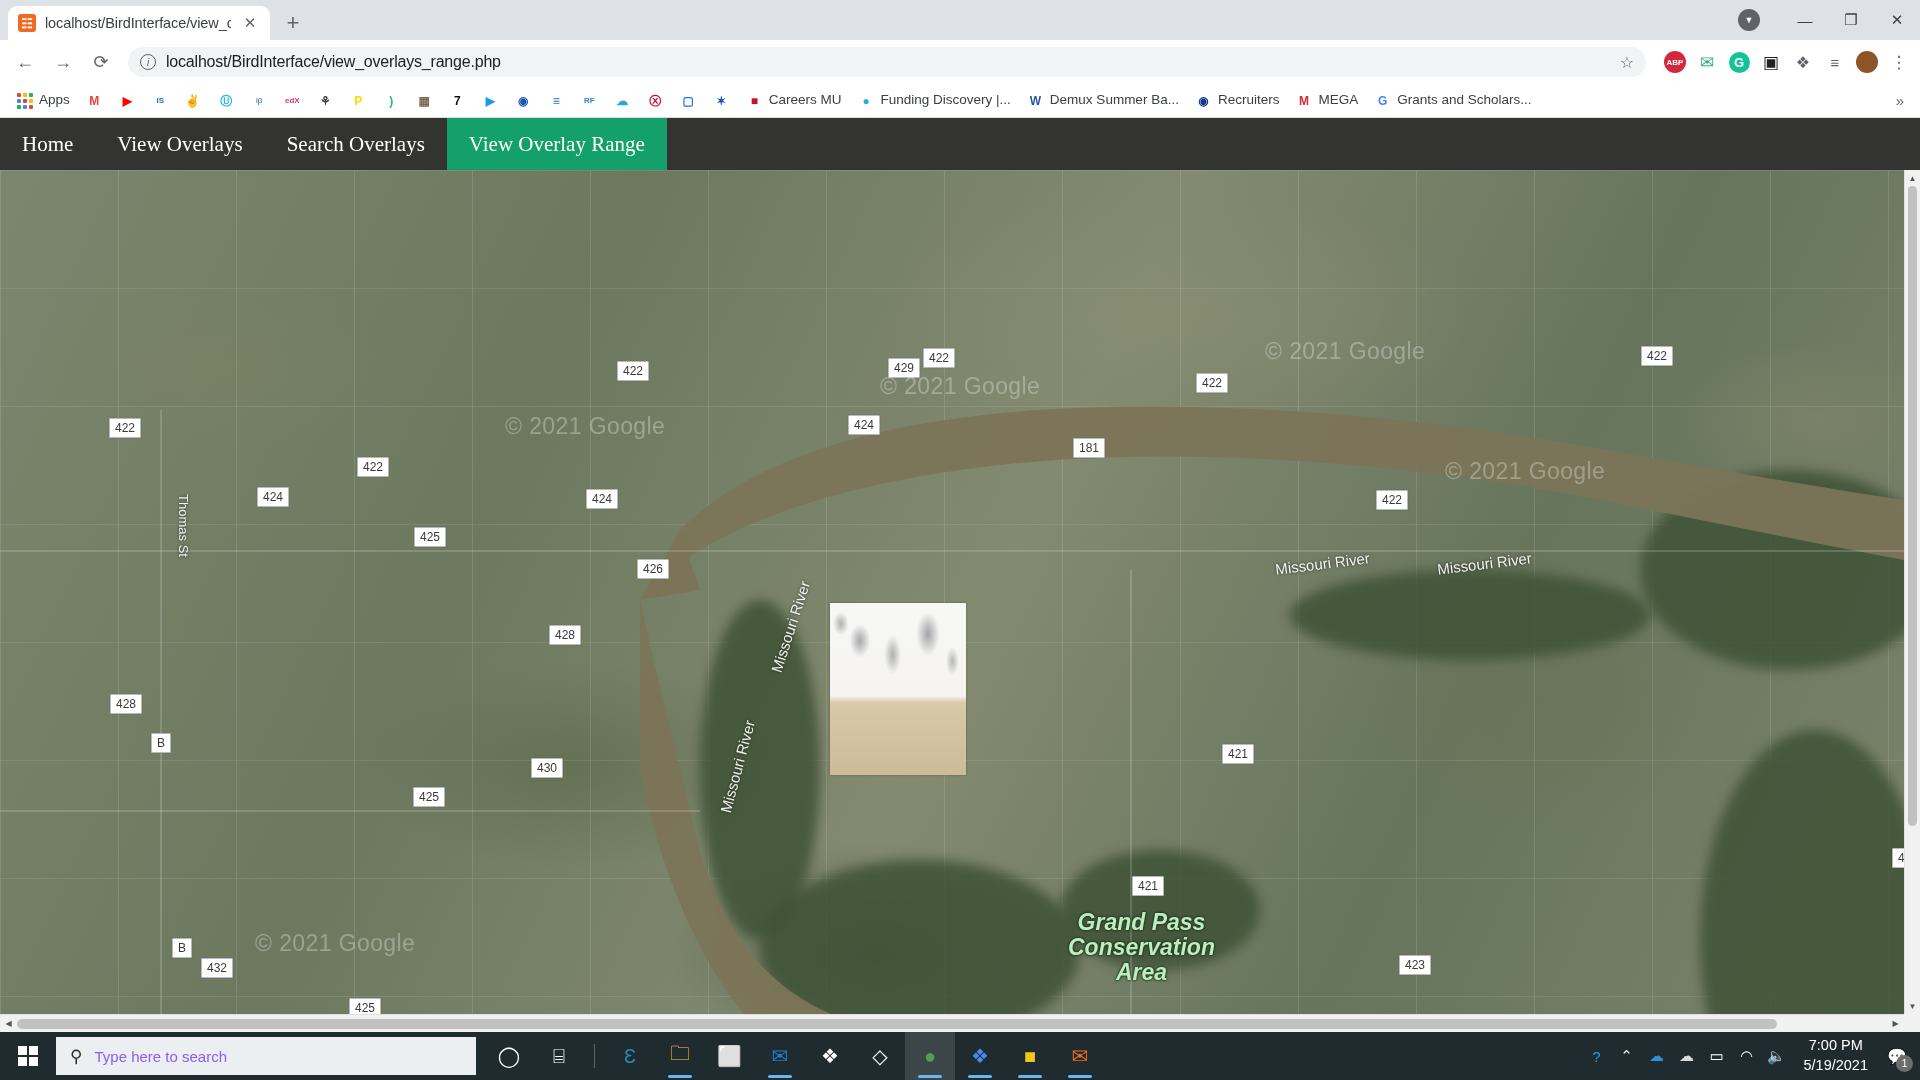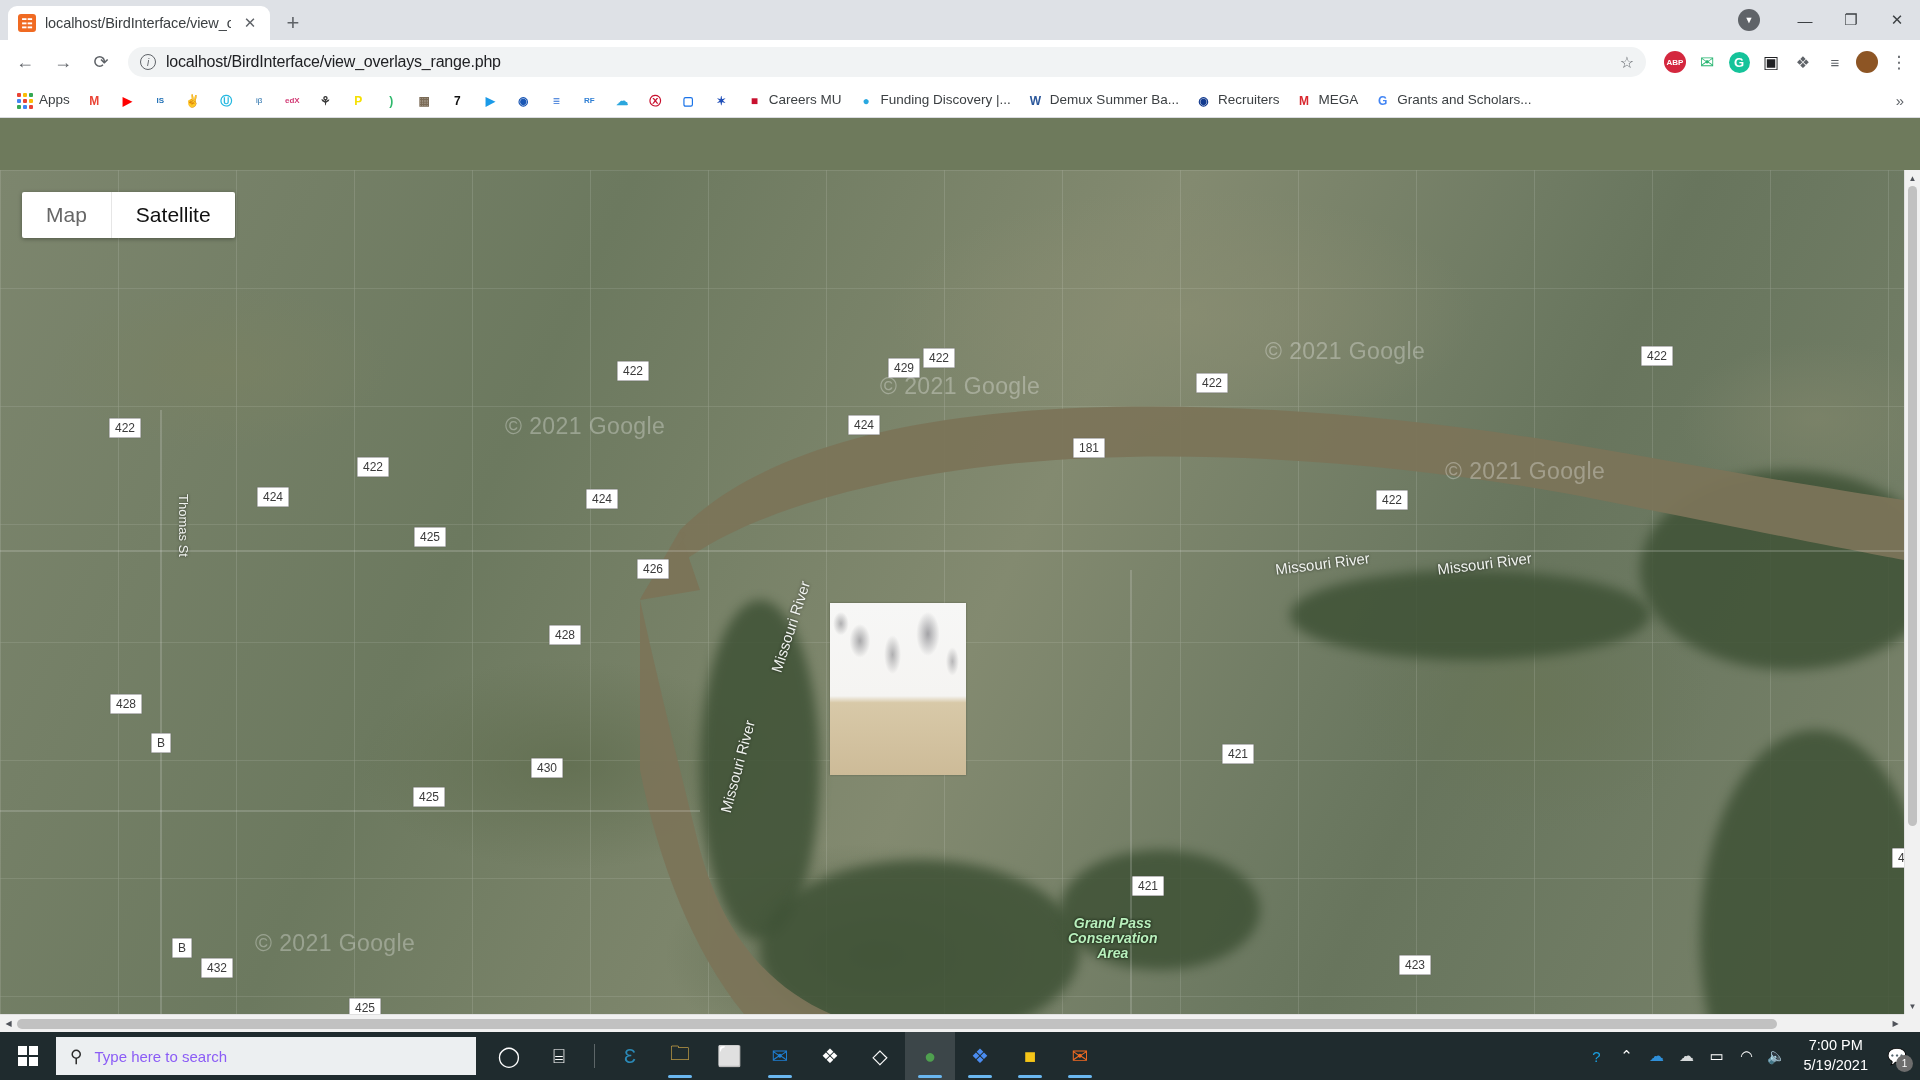"Home" div.nav { html: none -> <div> <a>Home</a> <a>View Overlays</a> <a>Search Overlays</a> <a>View Overlay Range</a> </div> }
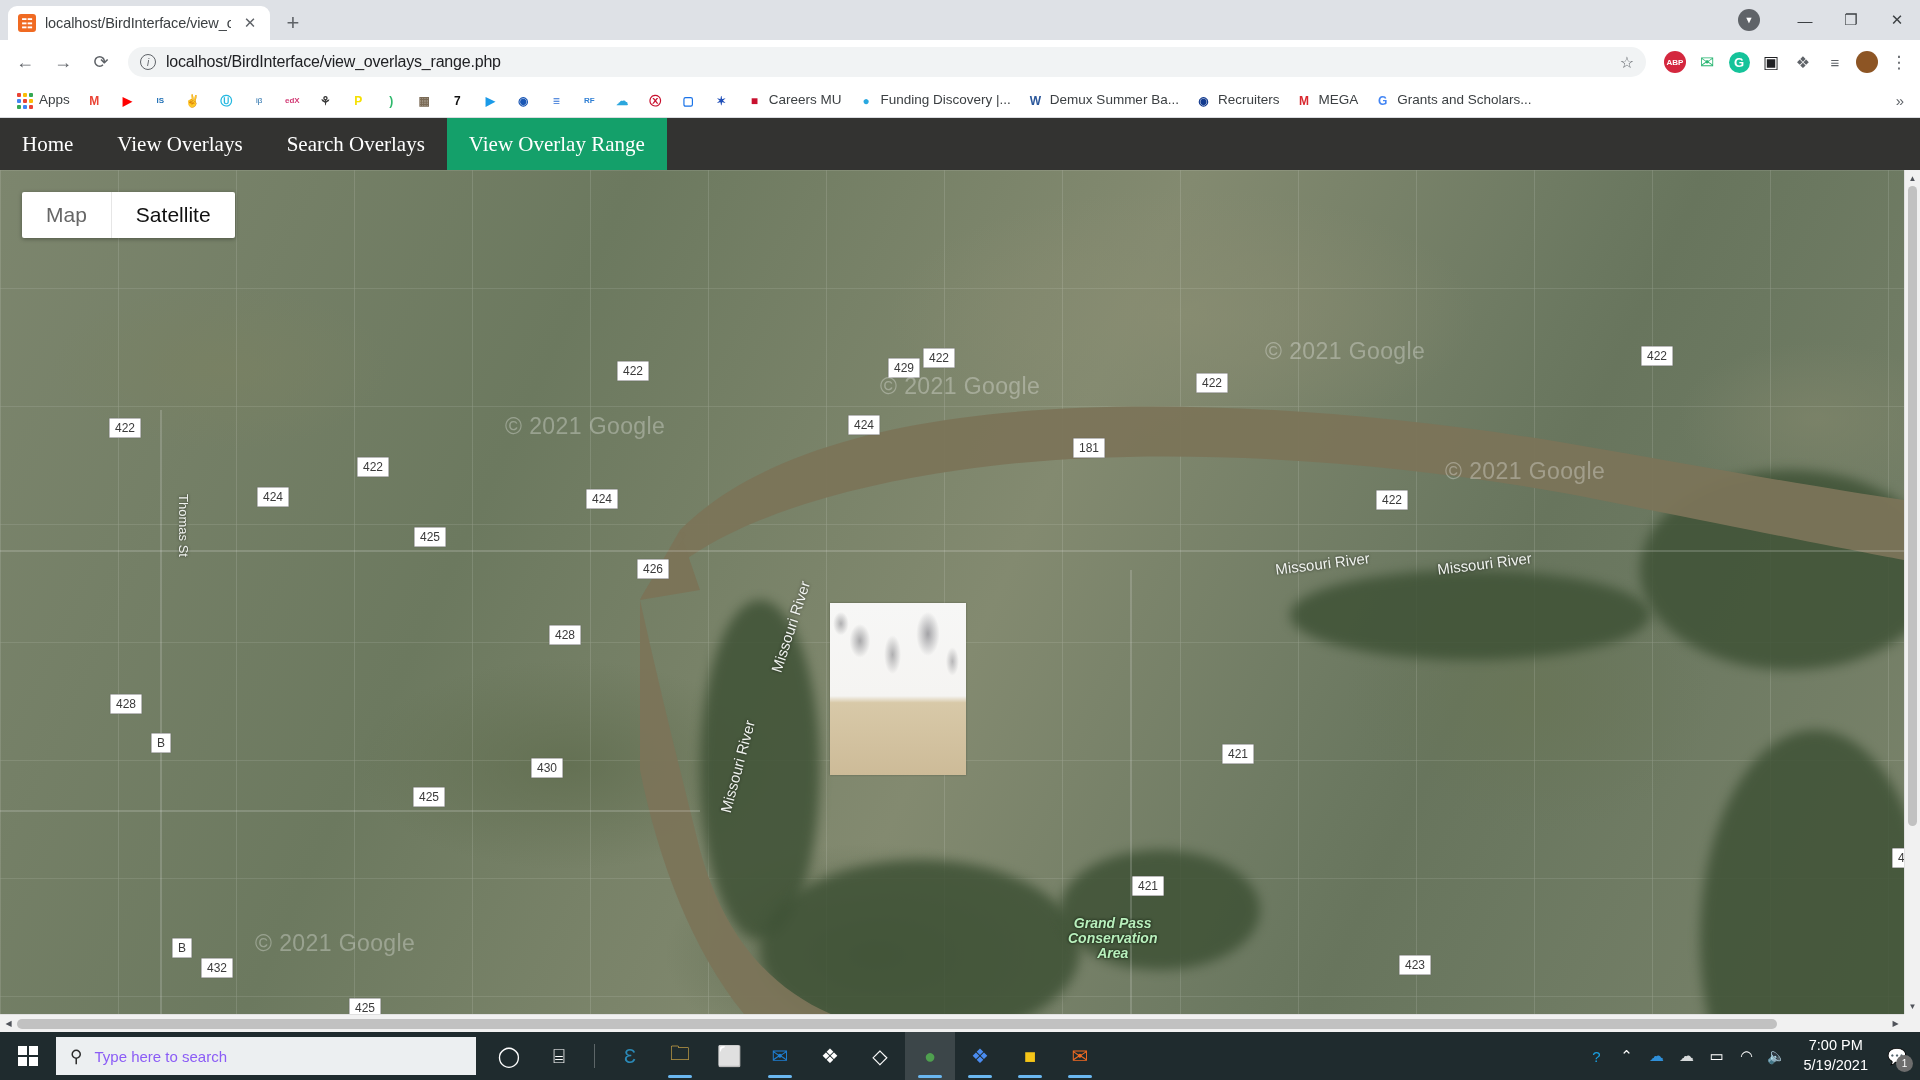"Map" div.maptype { html: <div> <div>Map</div> <div>Satellite</div> </div> -> none }
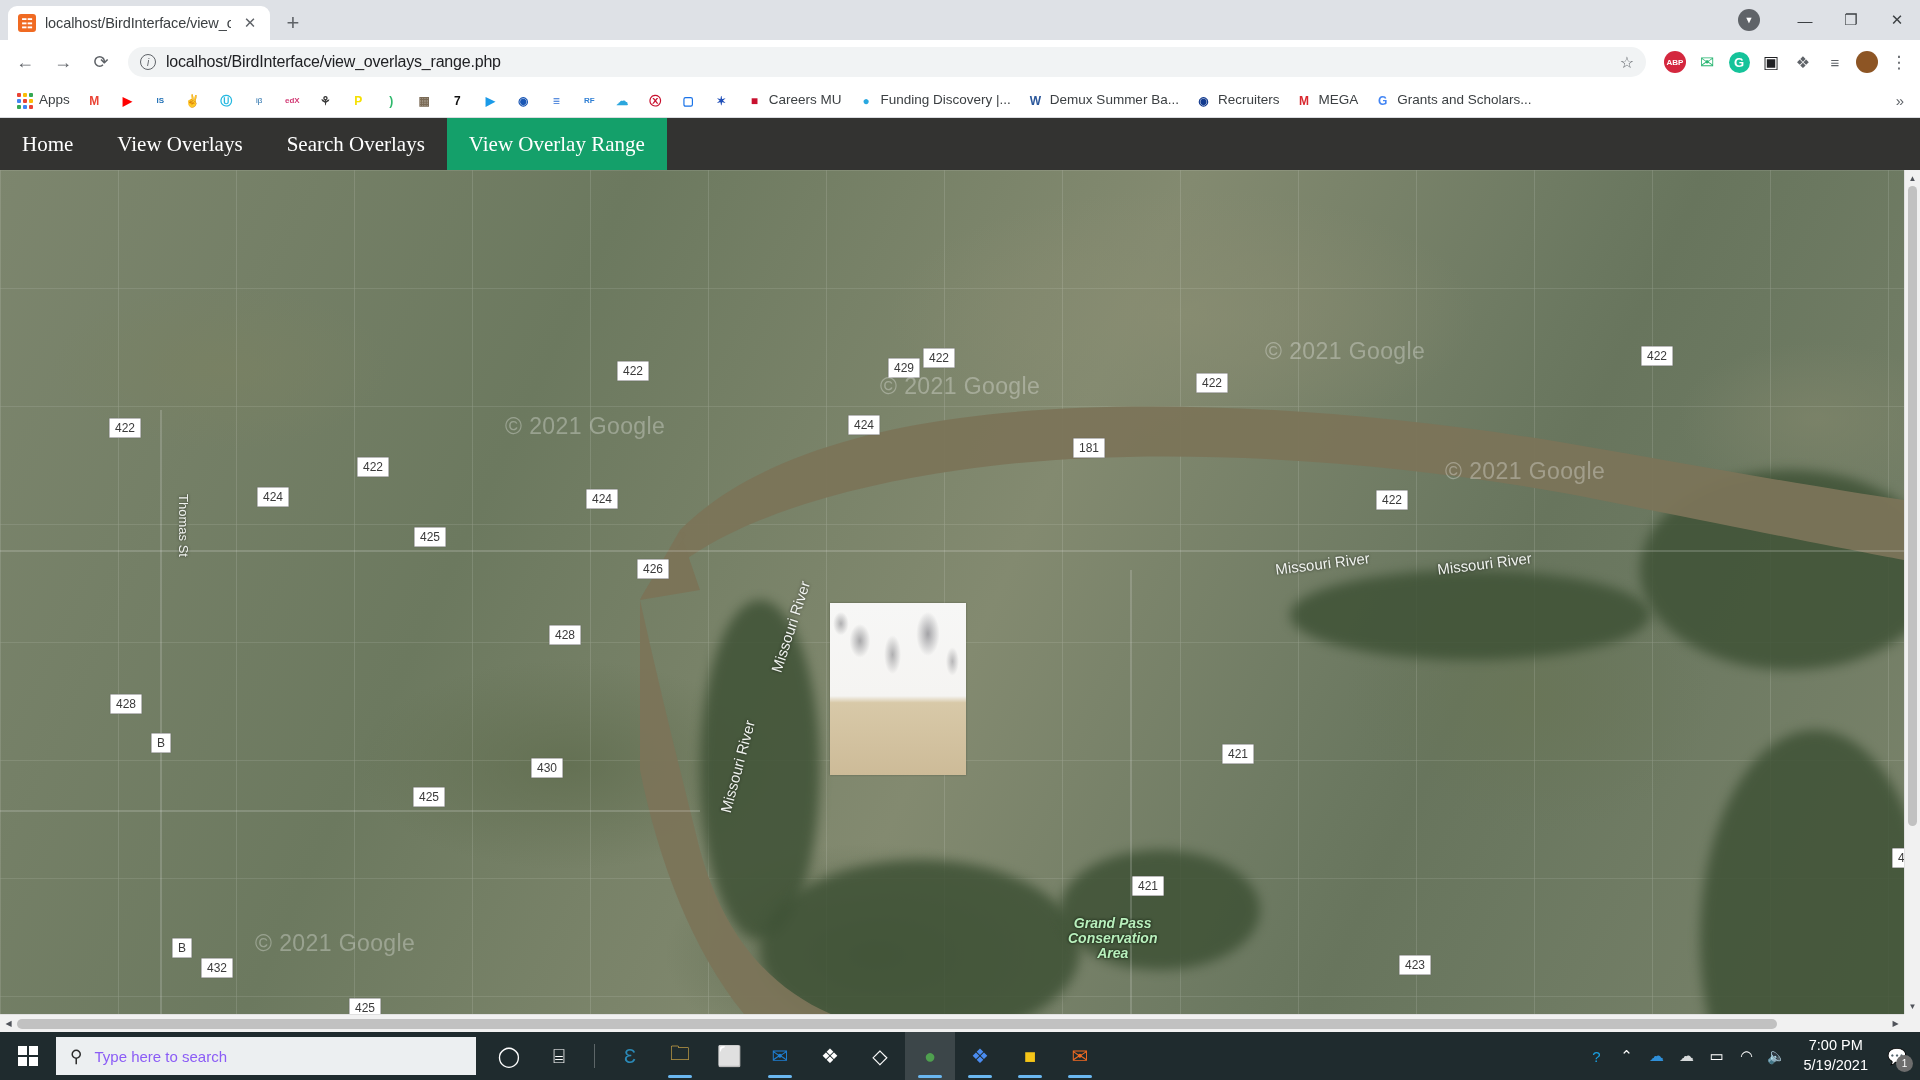"Grand Pass" .parklabel { font-size: 14px -> 23px; margin-top: 6px -> none }
